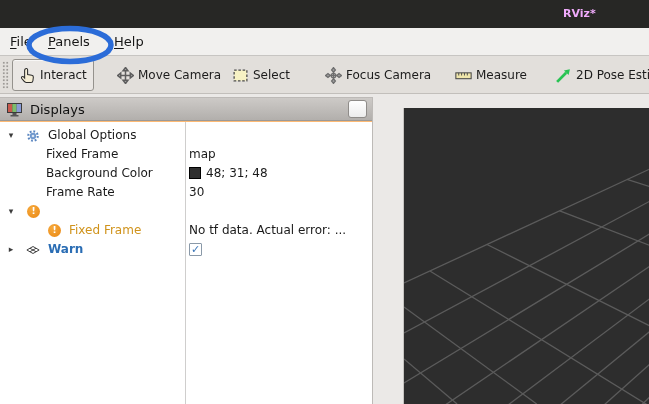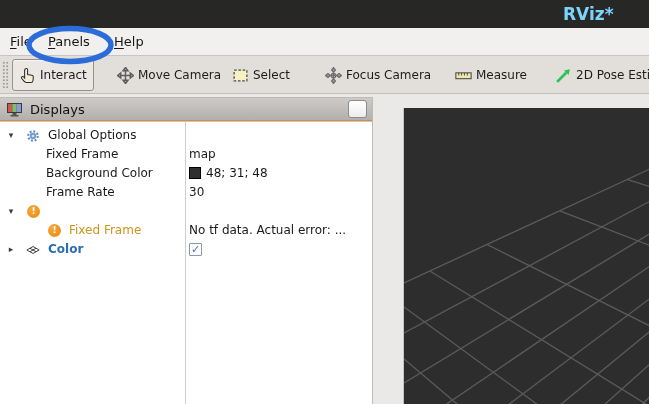"RViz*" .titlebar .title { color: #7dd3fc -> #f0abfc; font-size: 17px -> 11px }
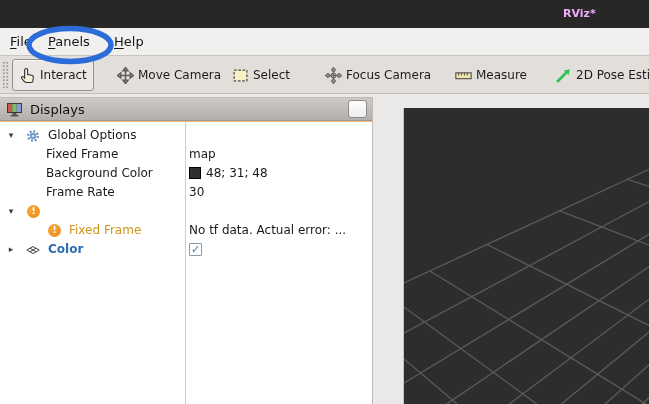"Color" span.rlabel { text: Color -> Warn }
